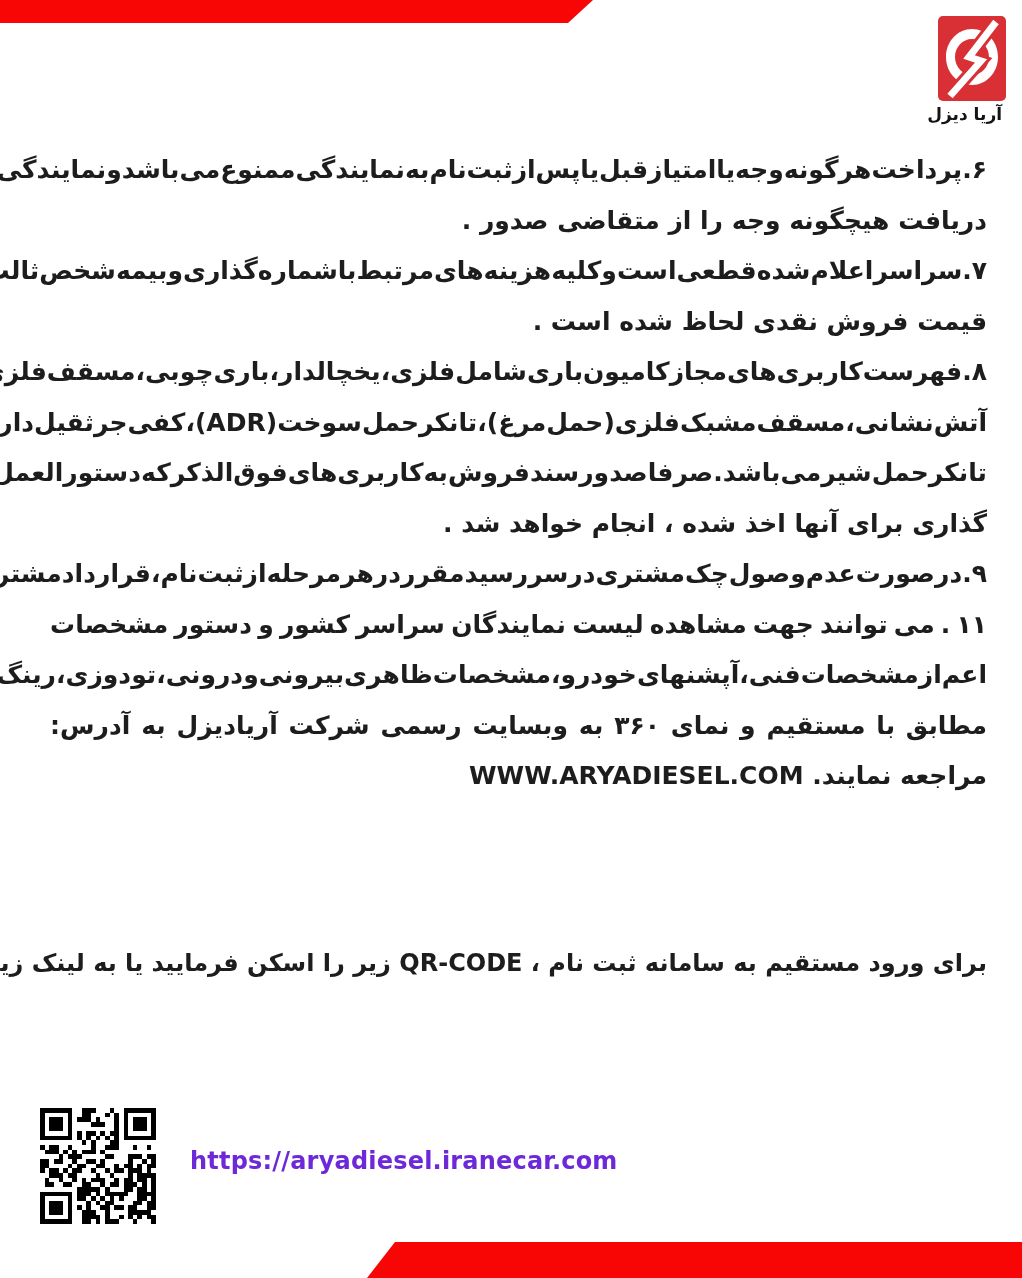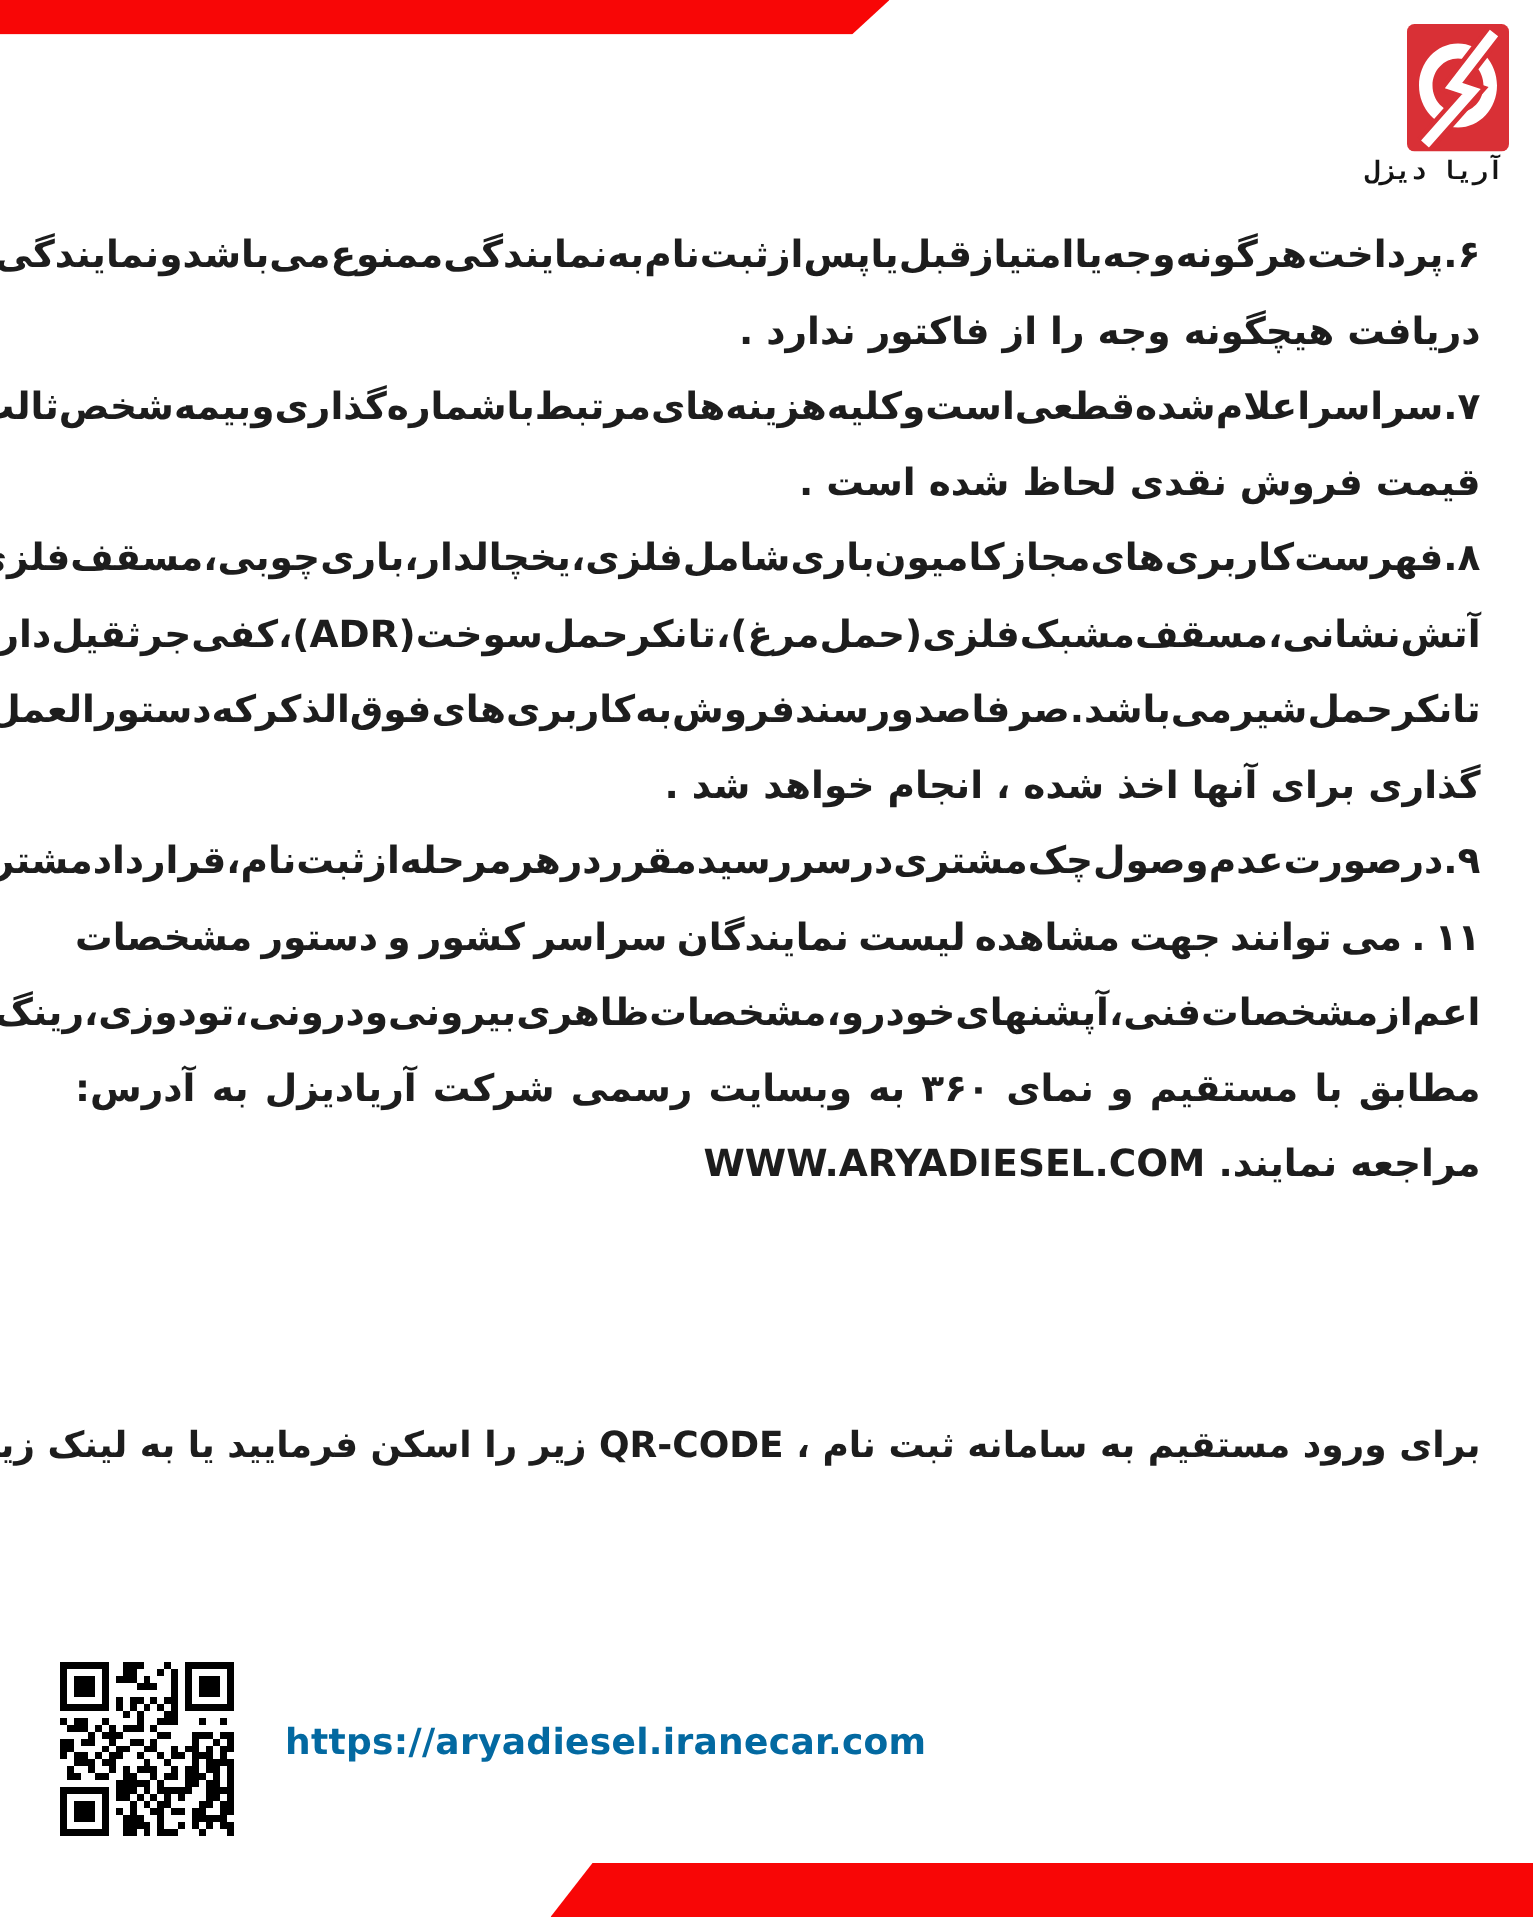"آریا دیزل" .logo-wrap { font-family: Liberation Mono, monospace -> none }
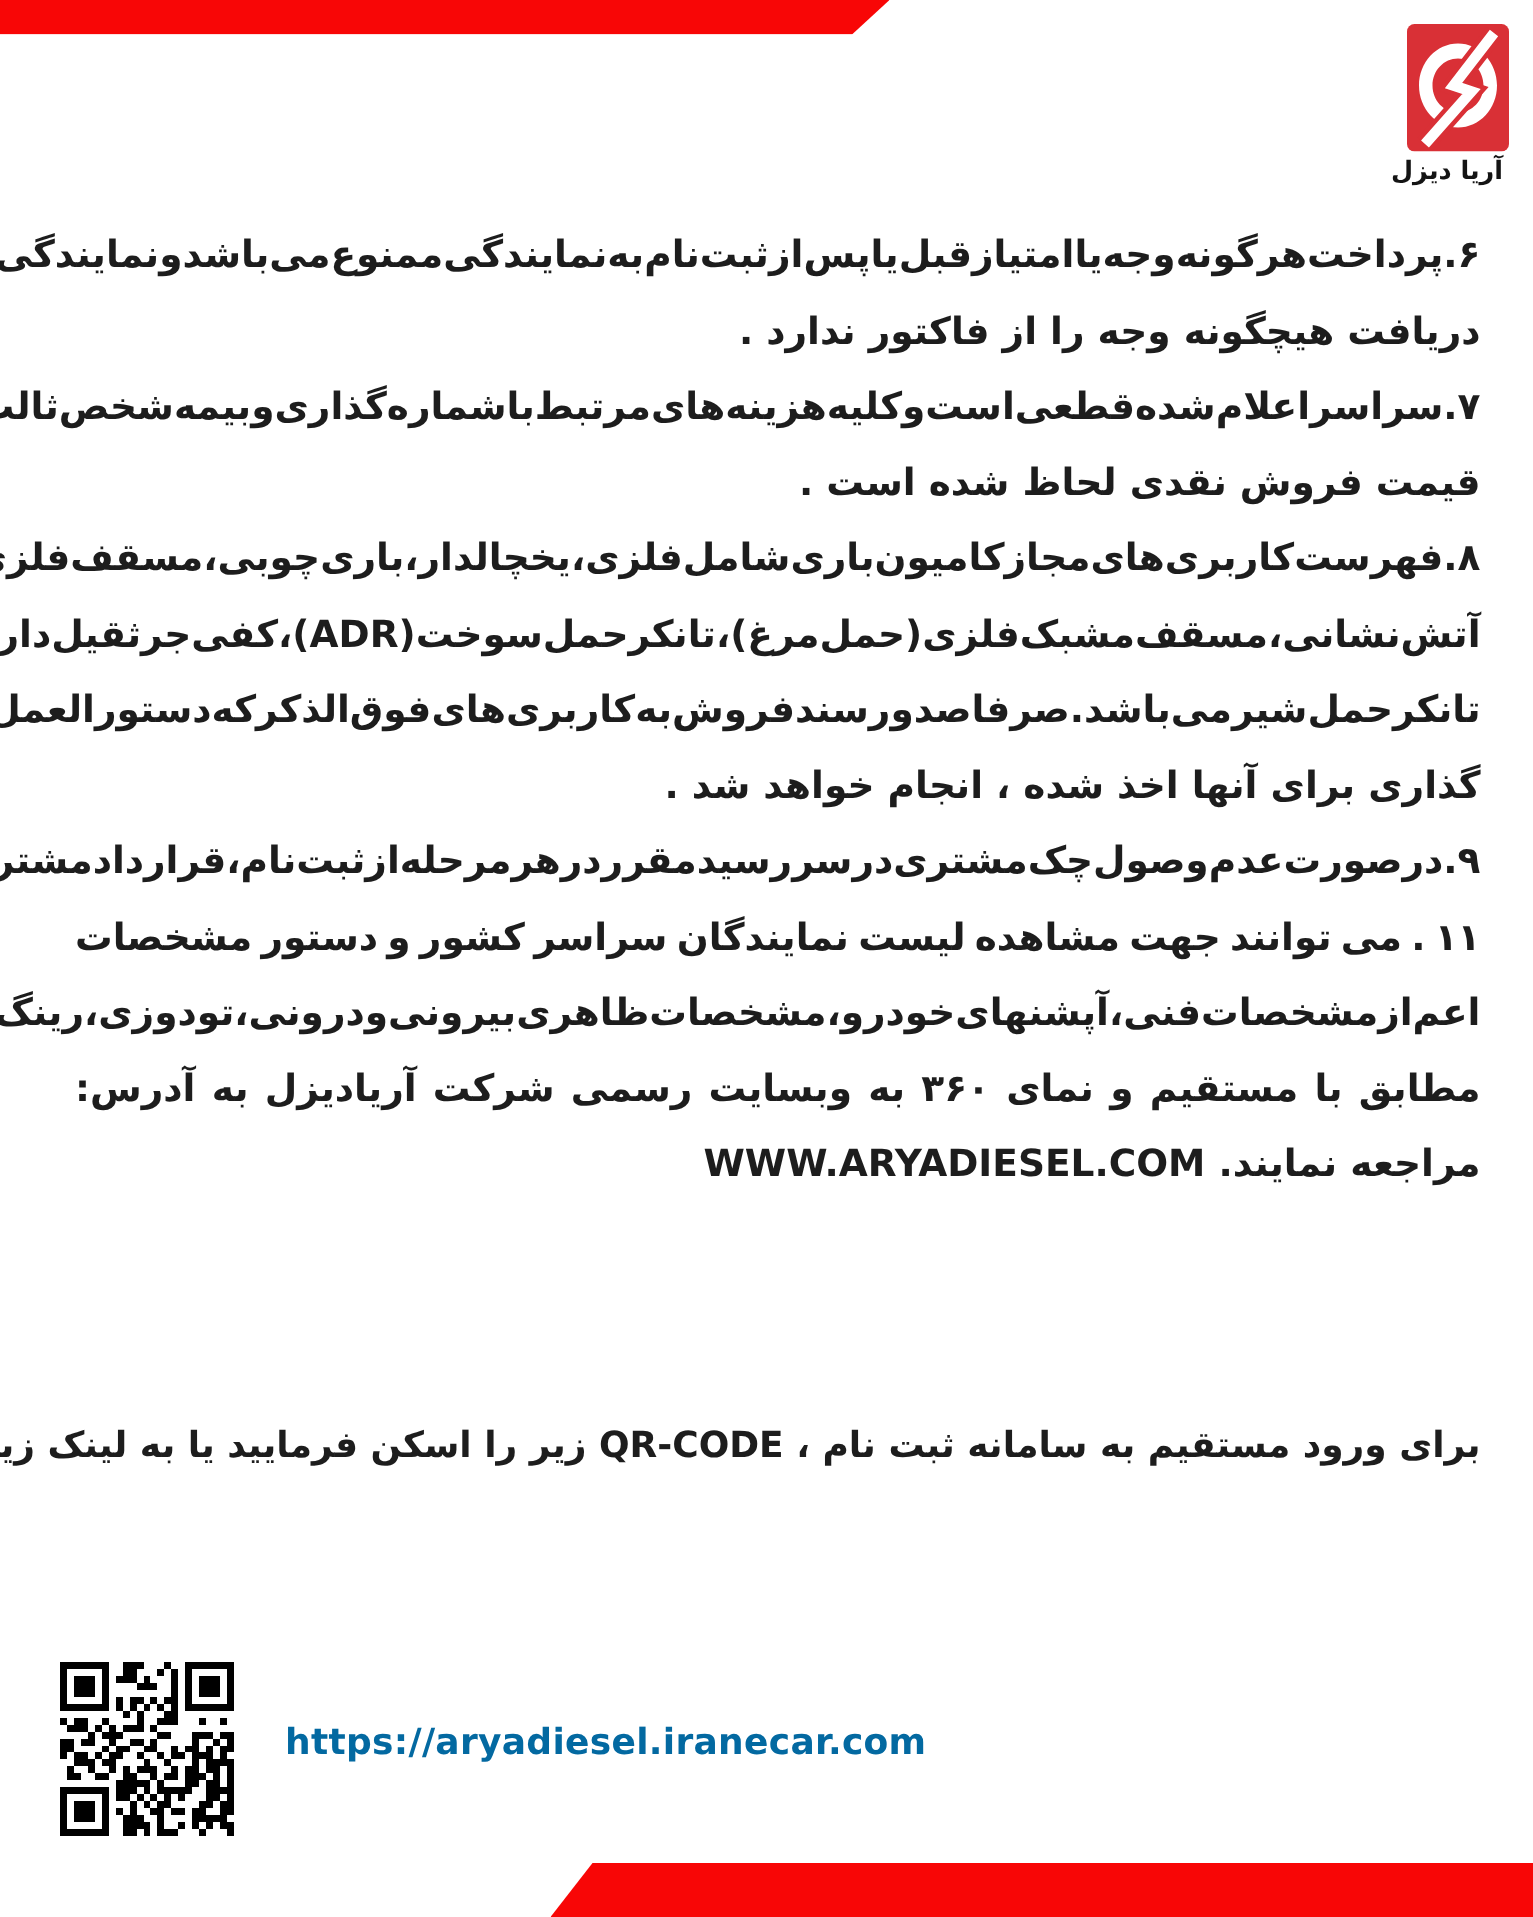"دریافت هیچگونه وجه را از" div.tline { text: فاکتور ندارد -> متقاضی صدور }
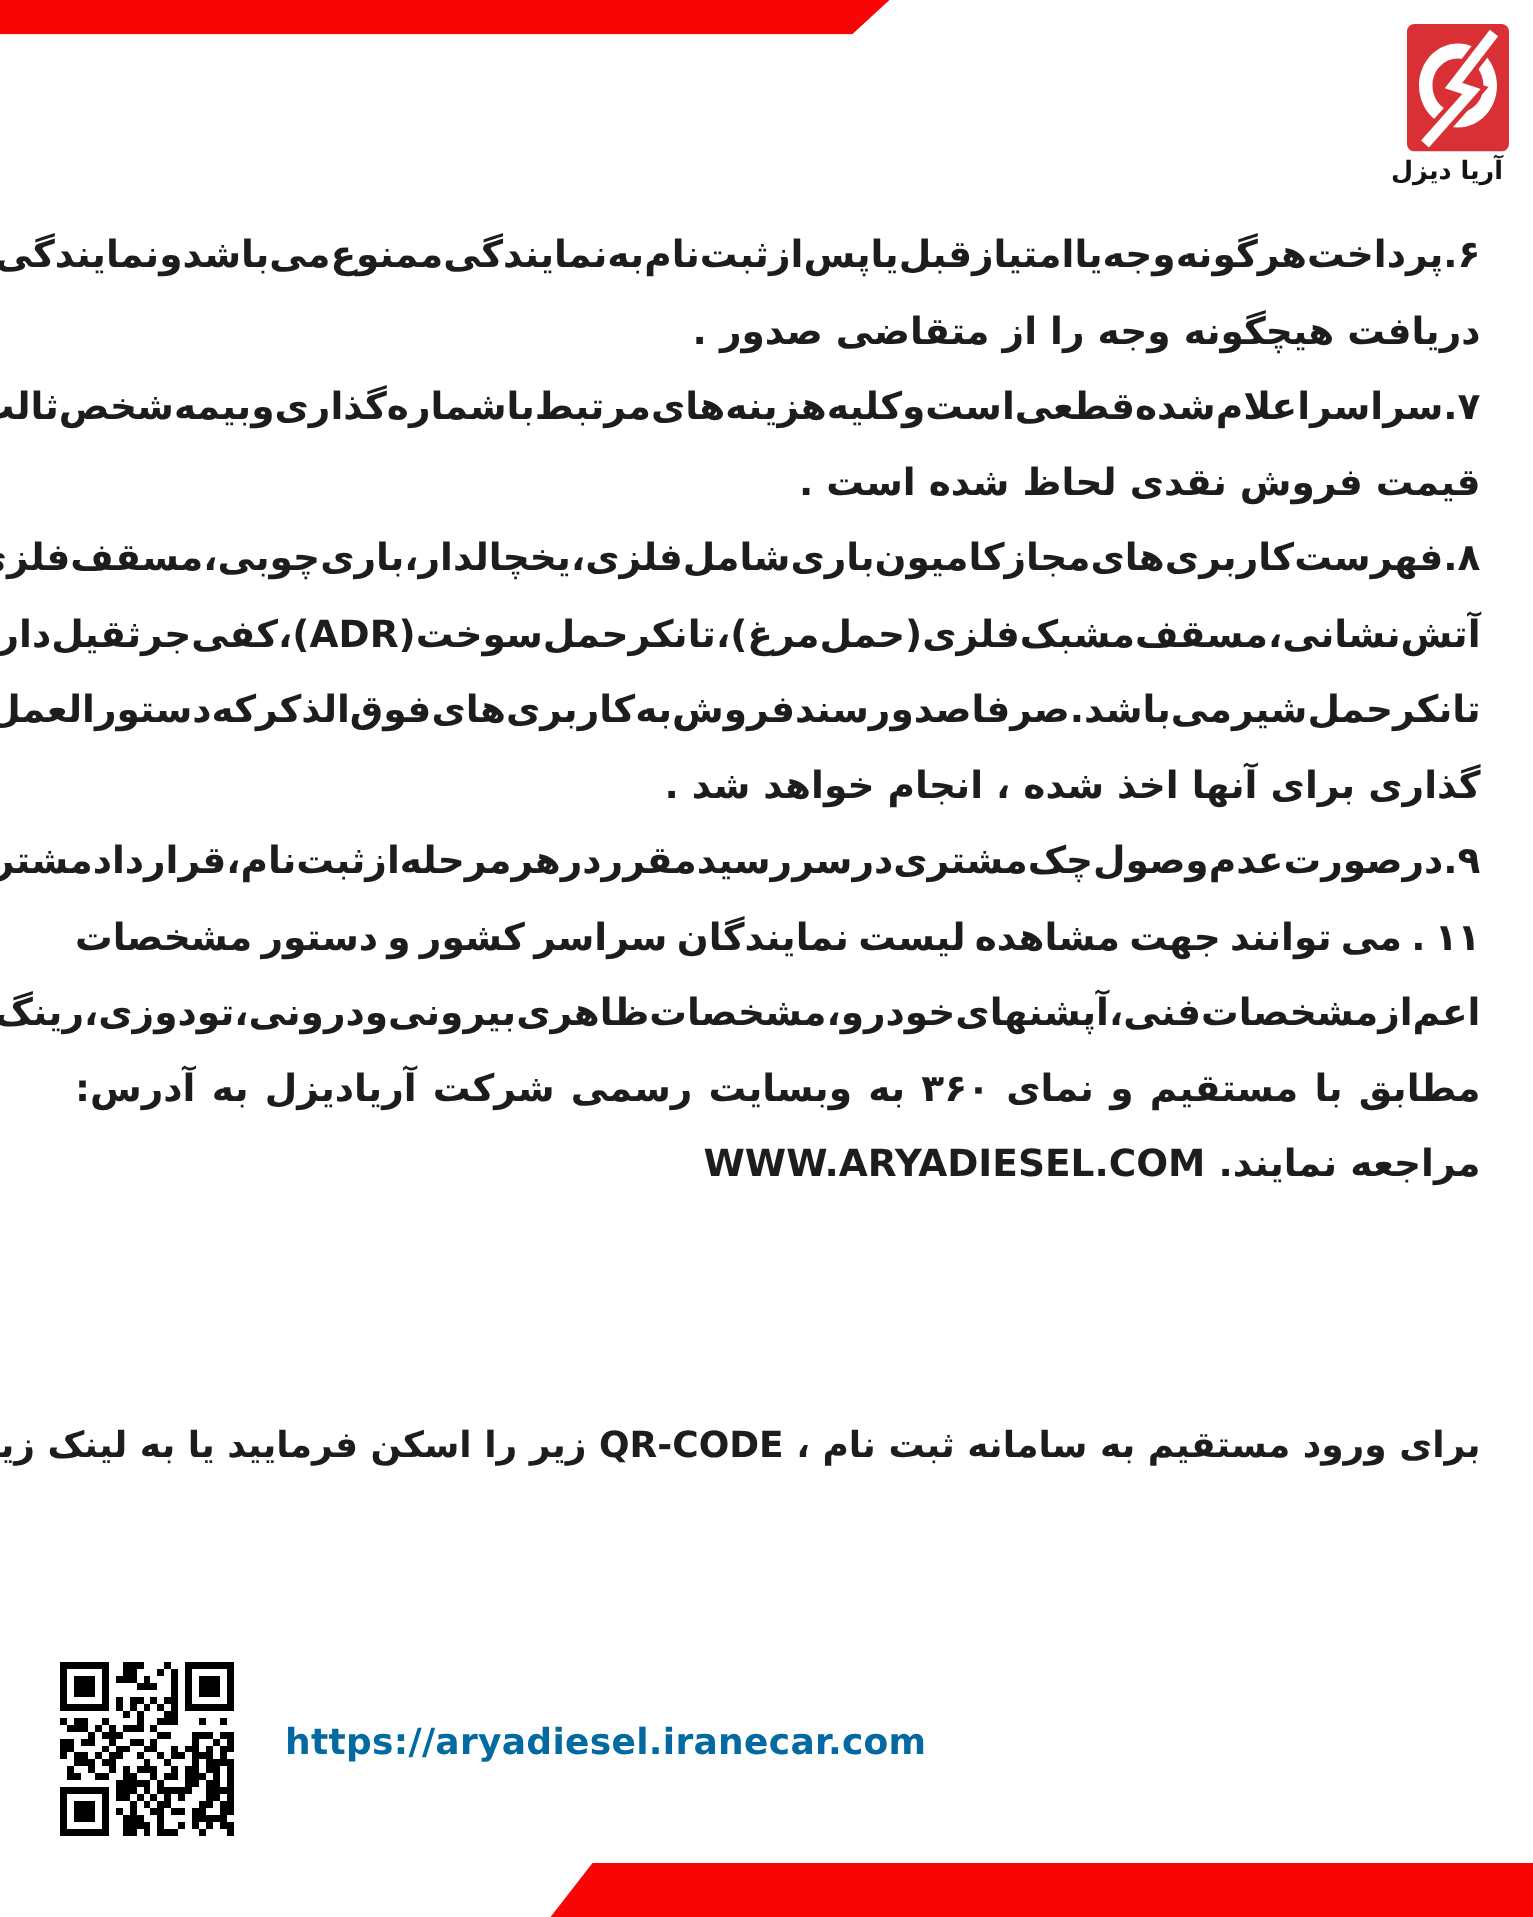"https://aryadiesel.iranecar.com" .site-link { color: #0369a1 -> #6d28d9 }
